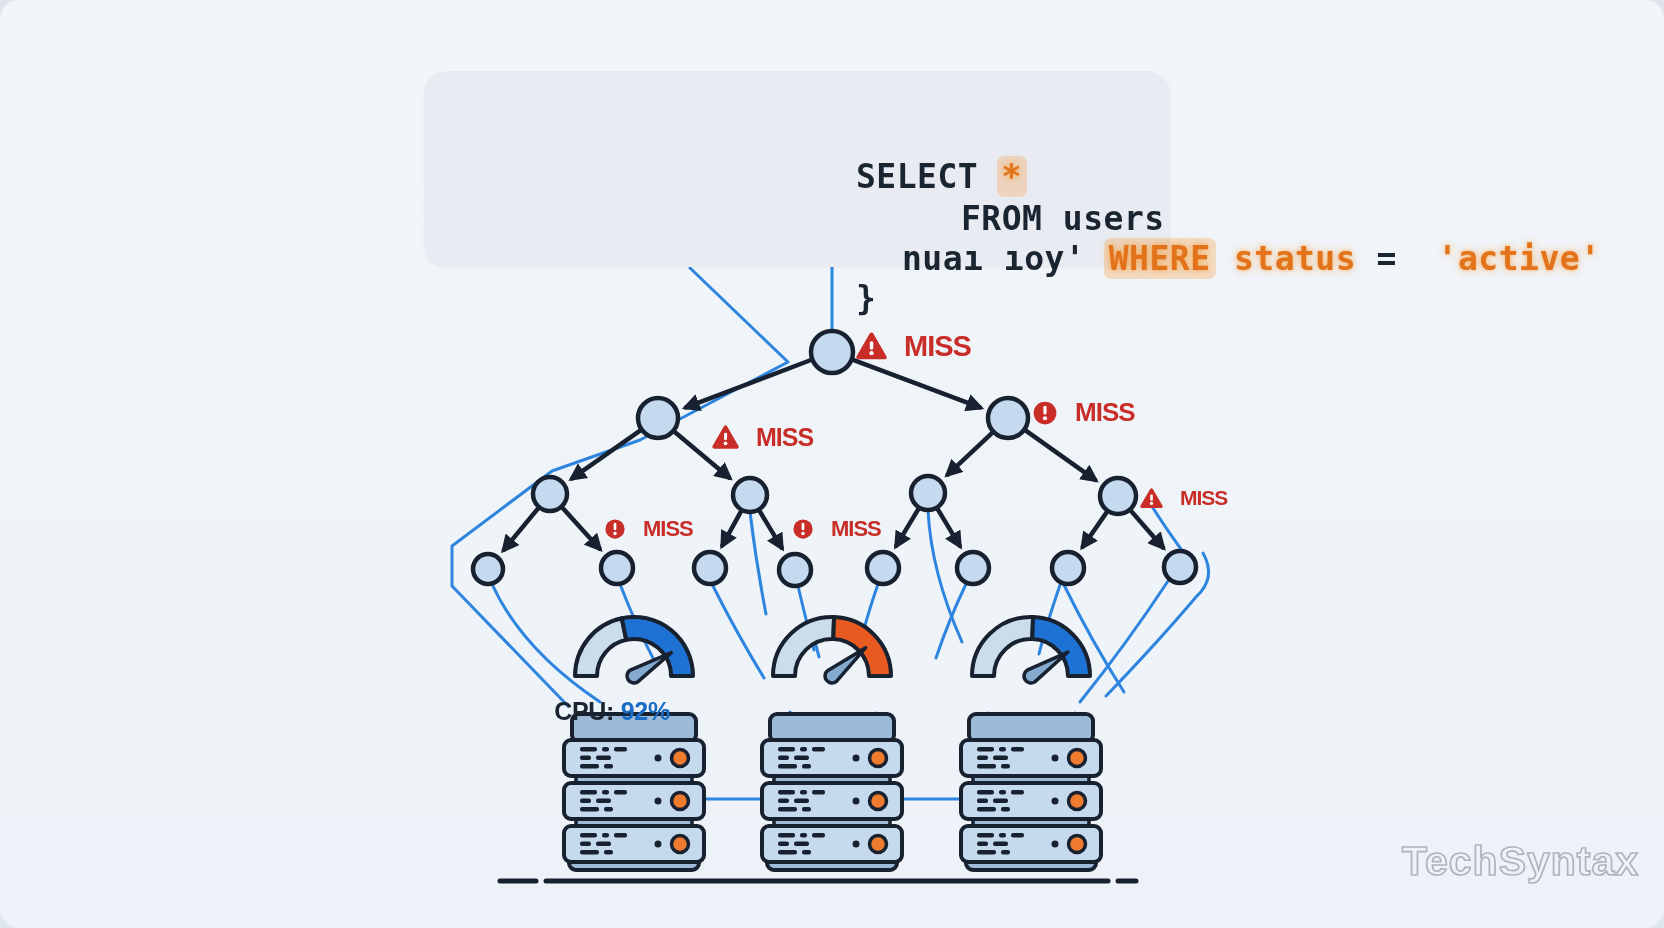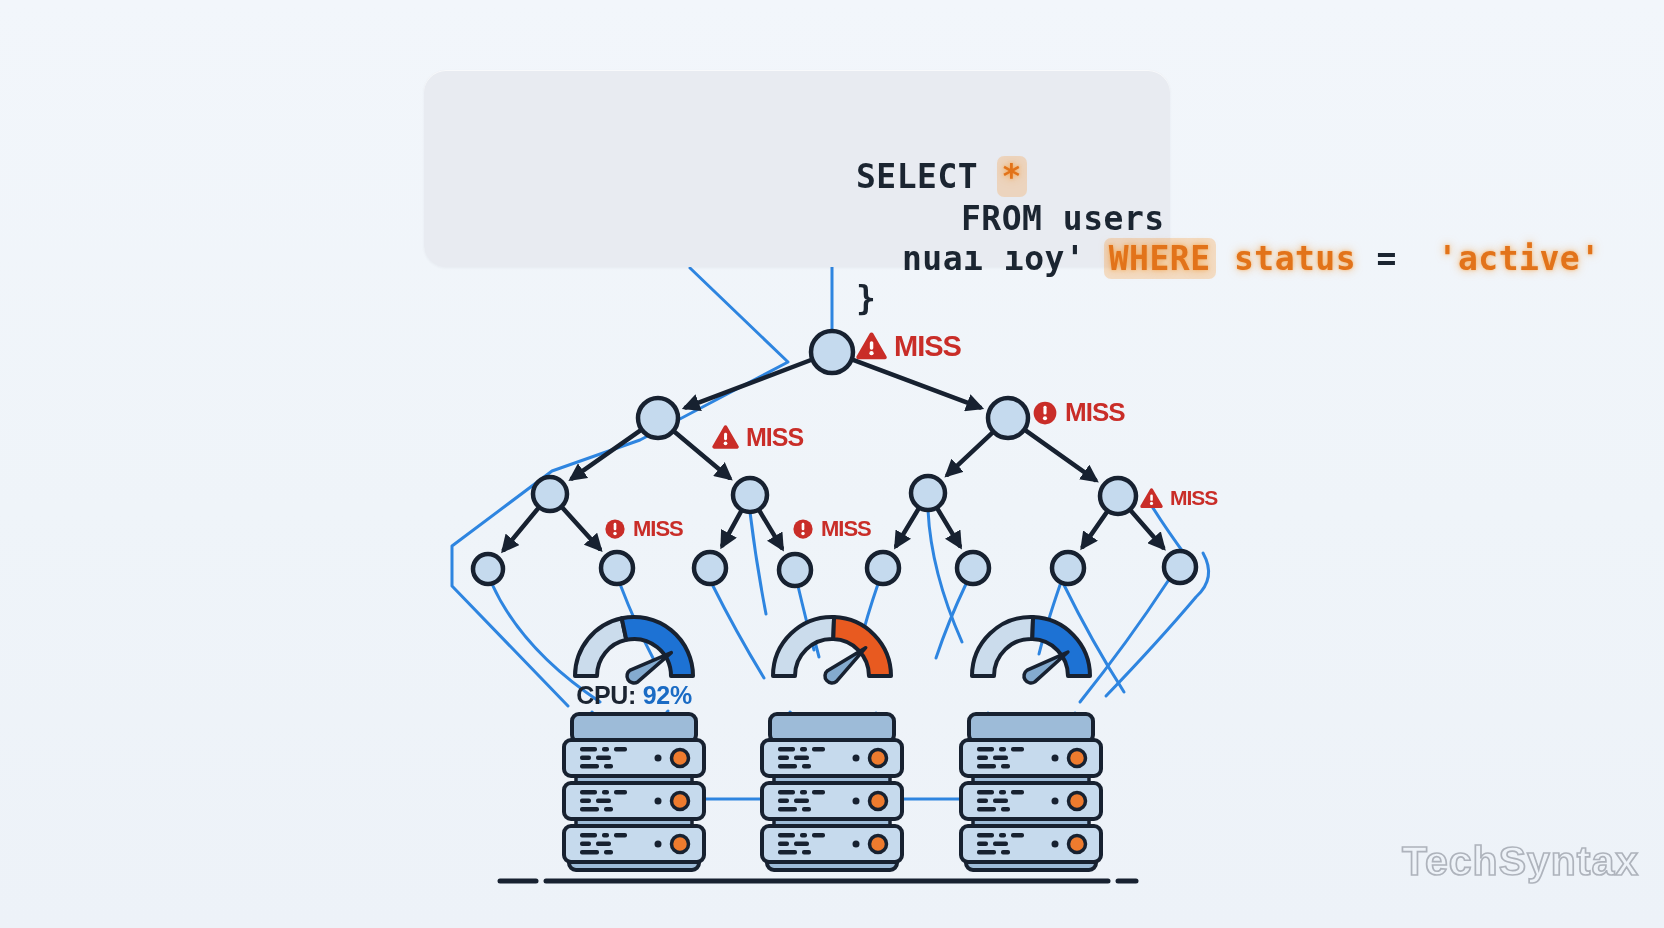"SELECT *" .canvas { border-radius: none -> 19px }
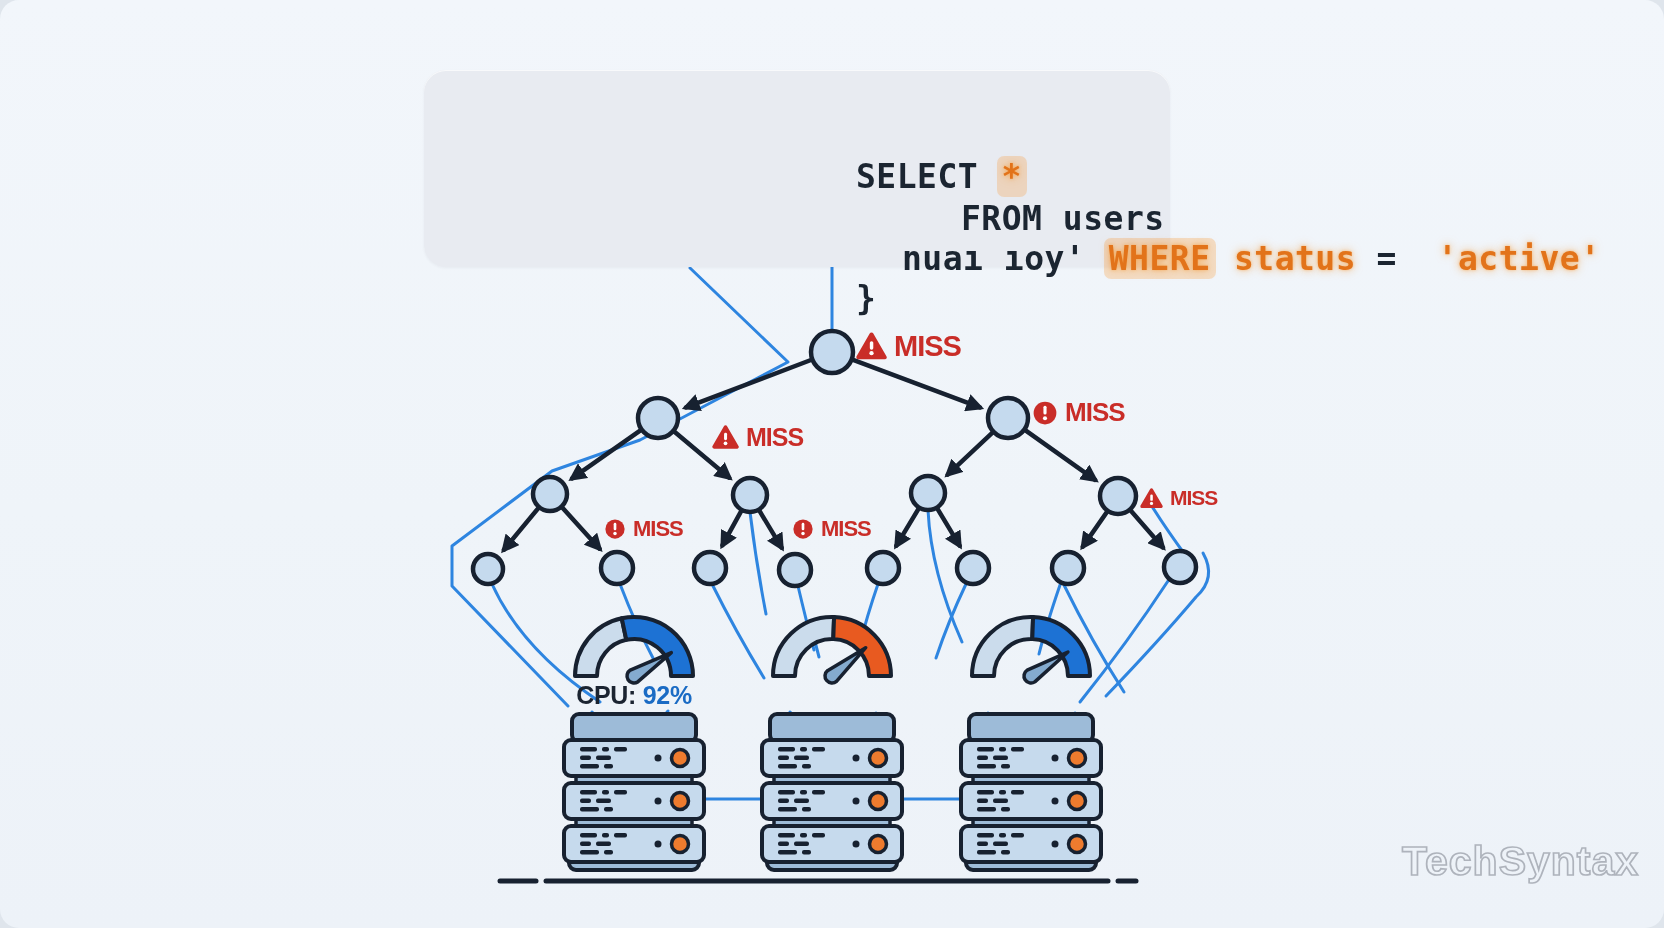"MISS" .miss-badge { gap: 7px -> 17px }
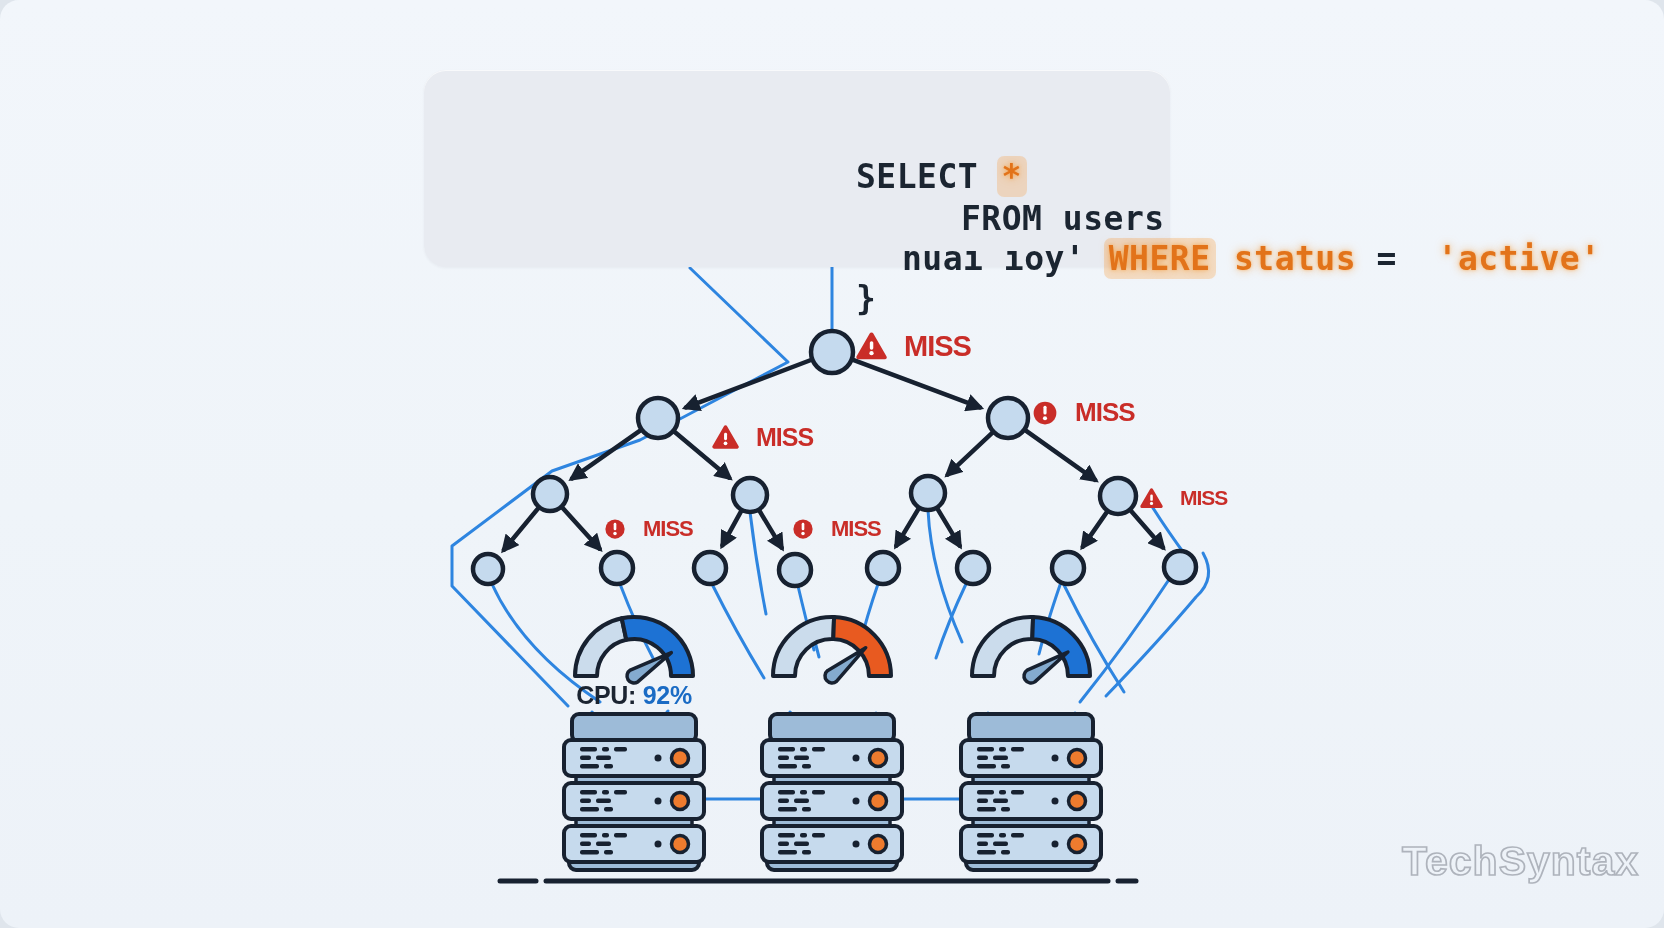"CPU: 92%" .gl-0 { left: 484px -> 462px; margin-top: none -> 16px }
